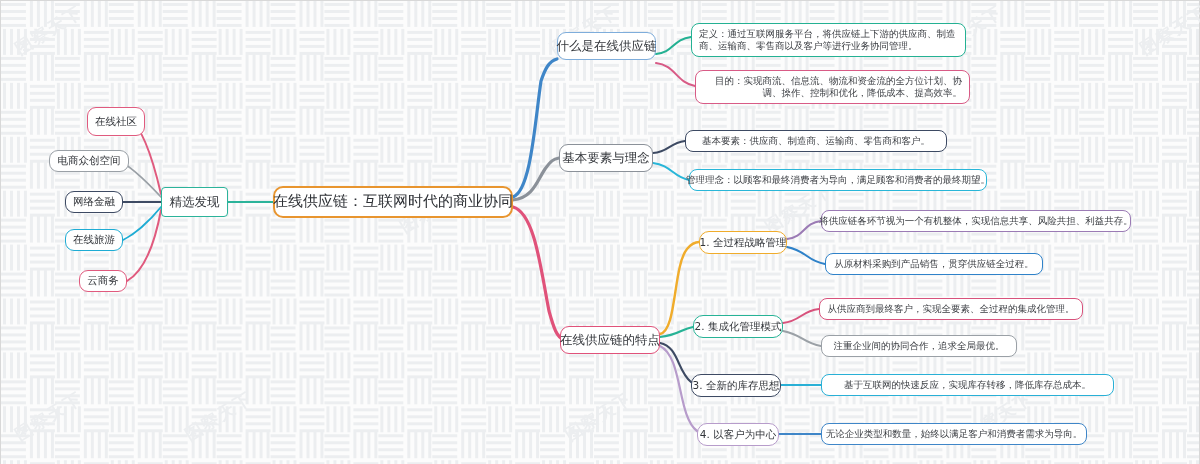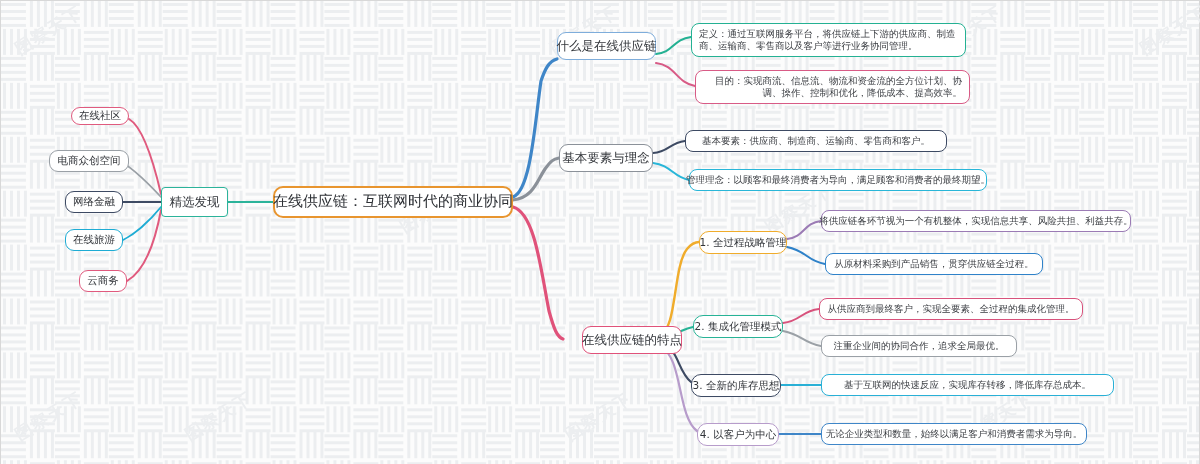"在线社区" div.node { height: 18px -> 29px; left: 70px -> 86px }
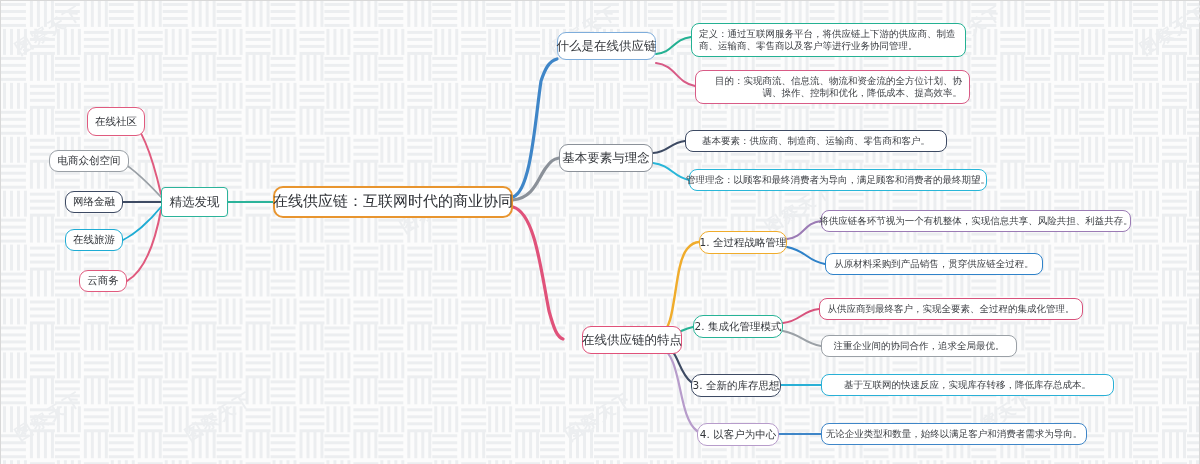"在线供应链的特点" div.node { margin-left: 22px -> none }
